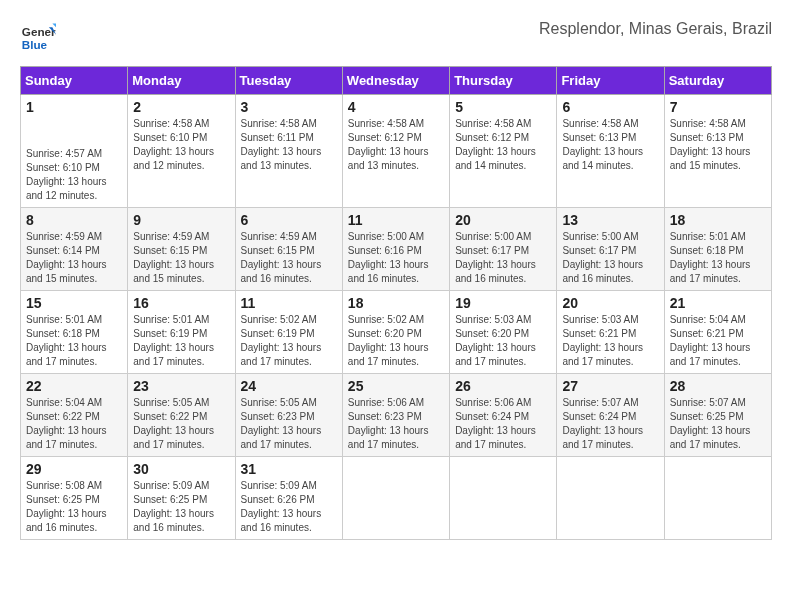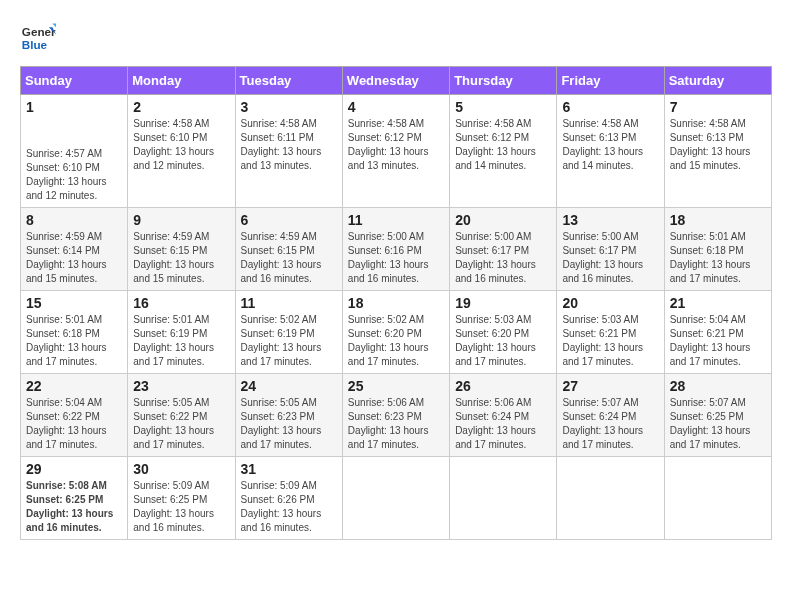"Resplendor, Minas Gerais, Brazil" div.location-title { html: none -> <div>Resplendor, Minas Gerais, Brazil</div> }
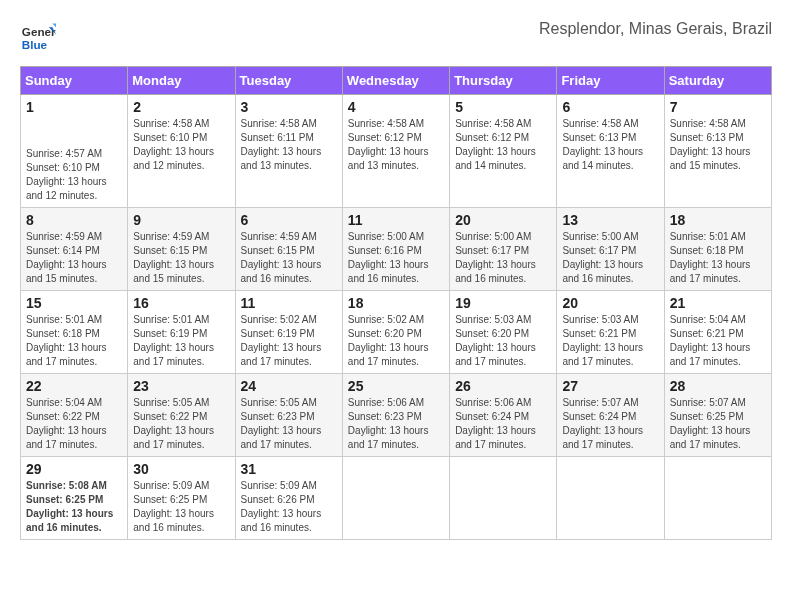"Sunday" .calendar-table th { background-color: #8b5cf6 -> #6d28d9 }
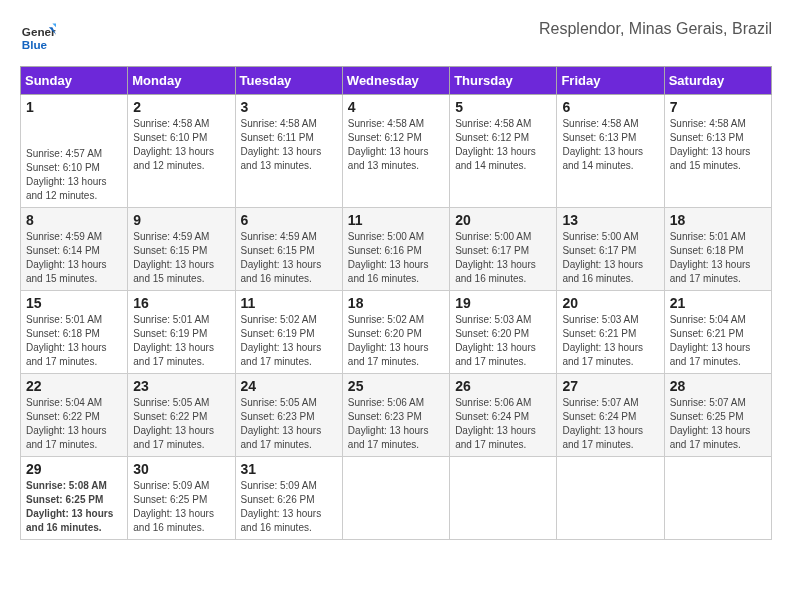"Sunrise: 5:08 AM" div.day-info { font-weight: bold -> none }
